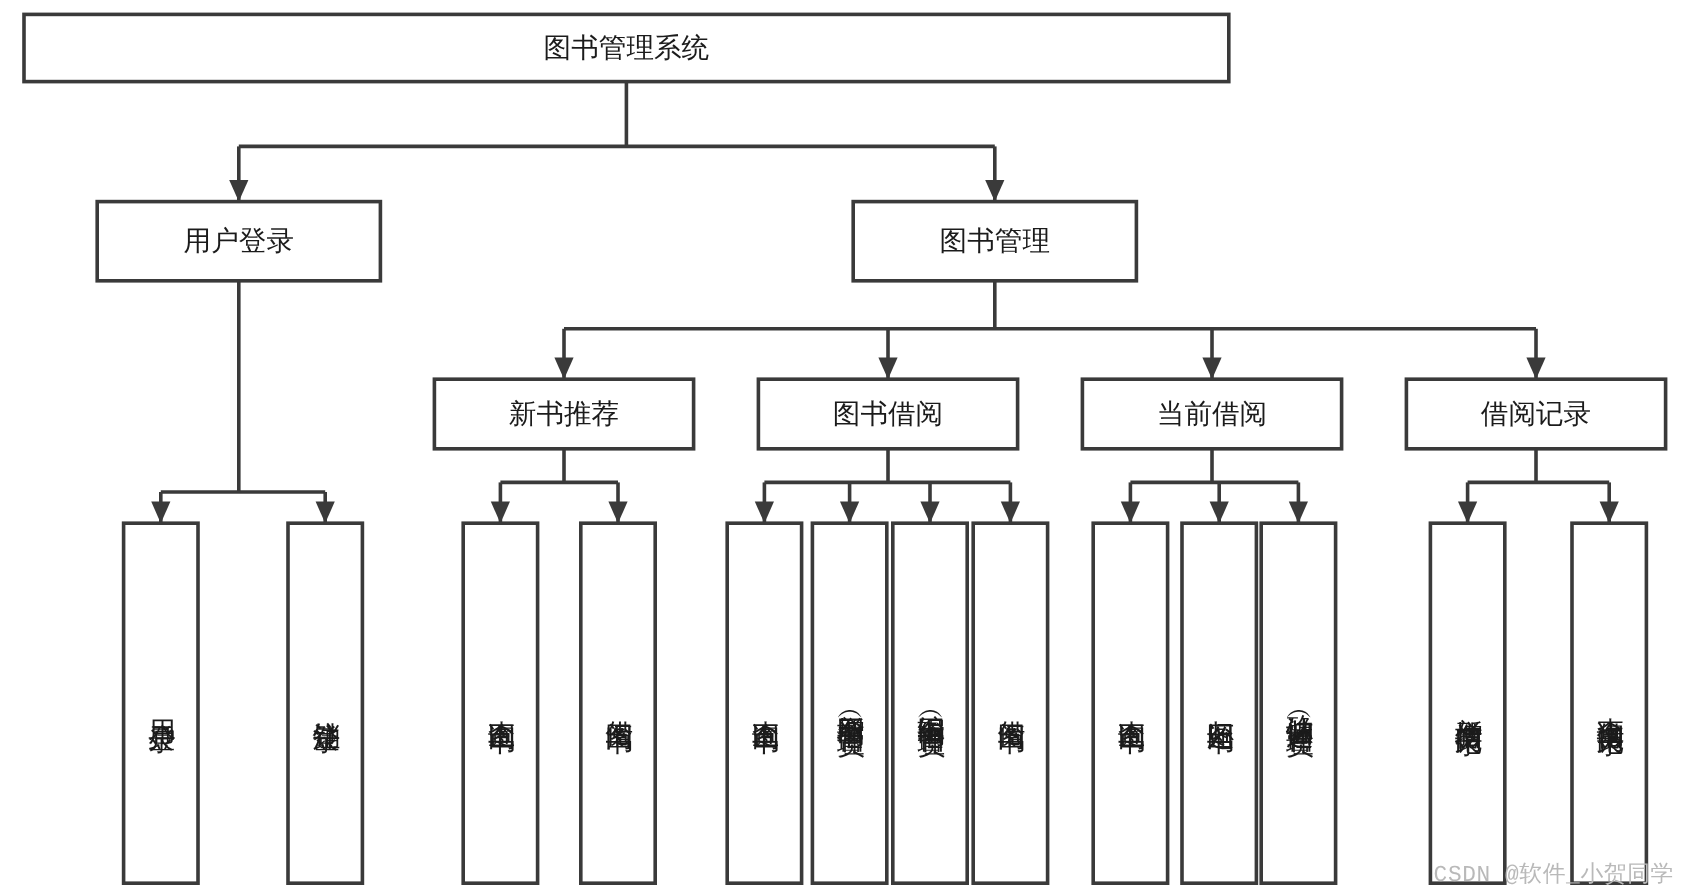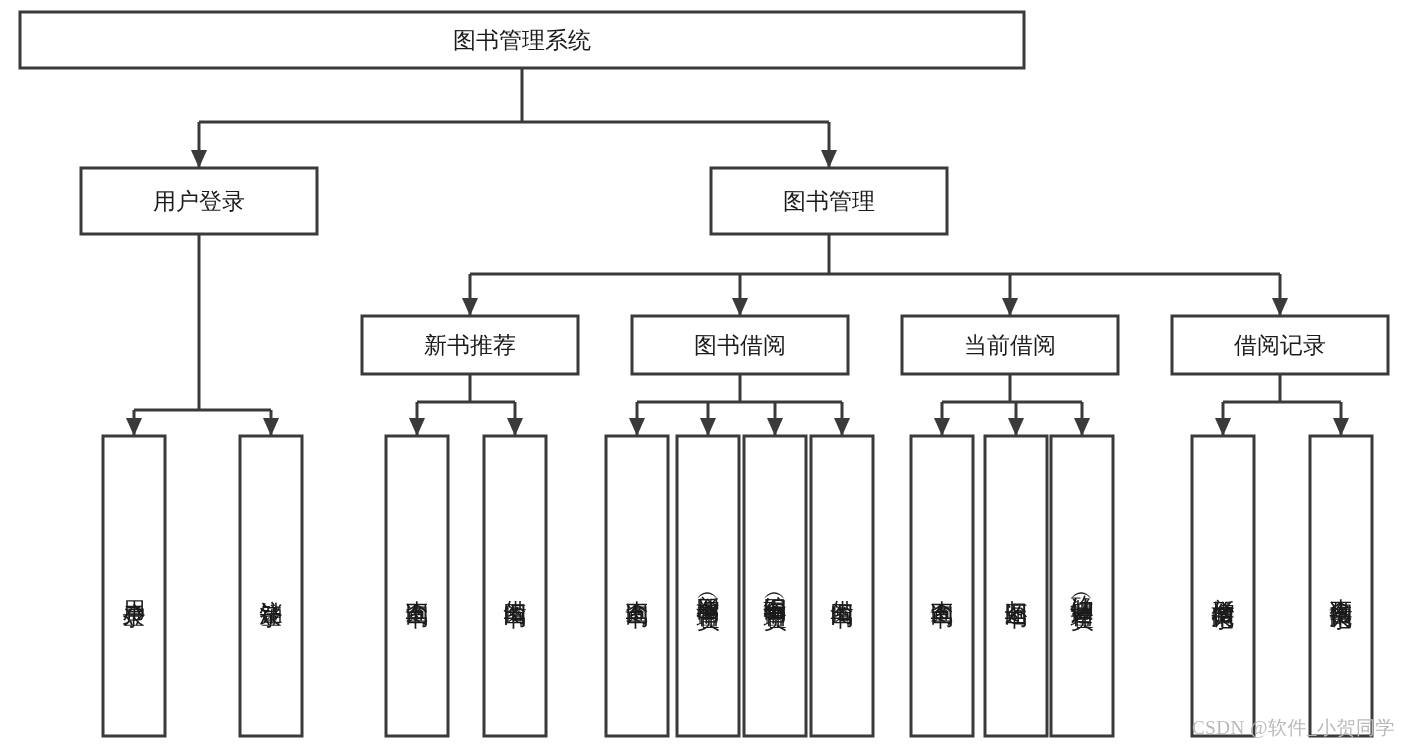"CSDN @软件_小贺同学" #watermark { font-family: Liberation Serif, serif -> Liberation Mono, monospace }
